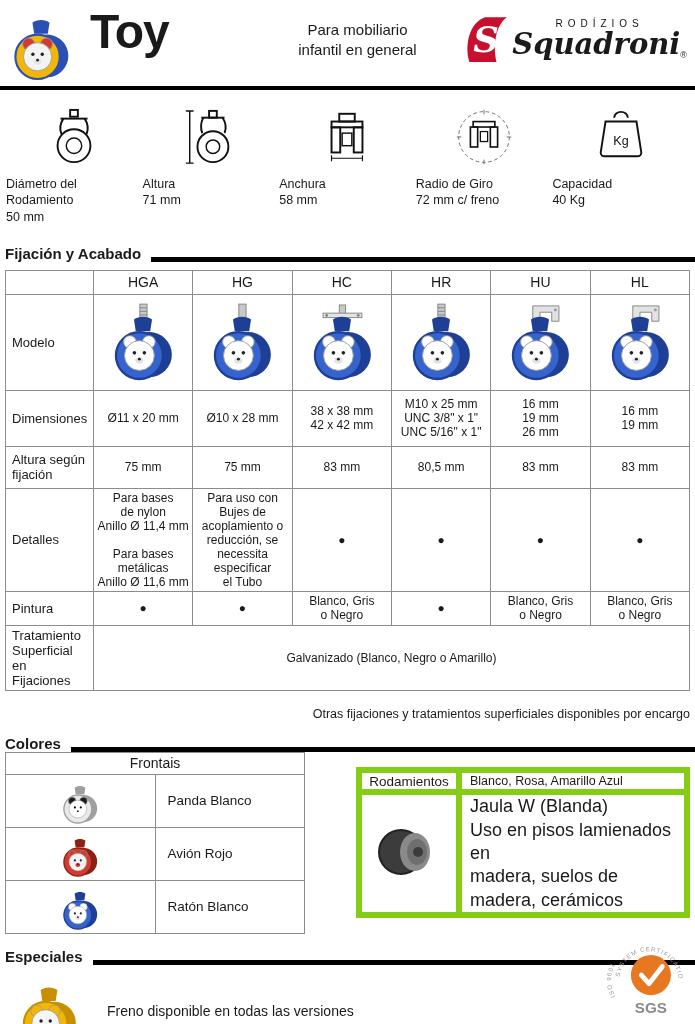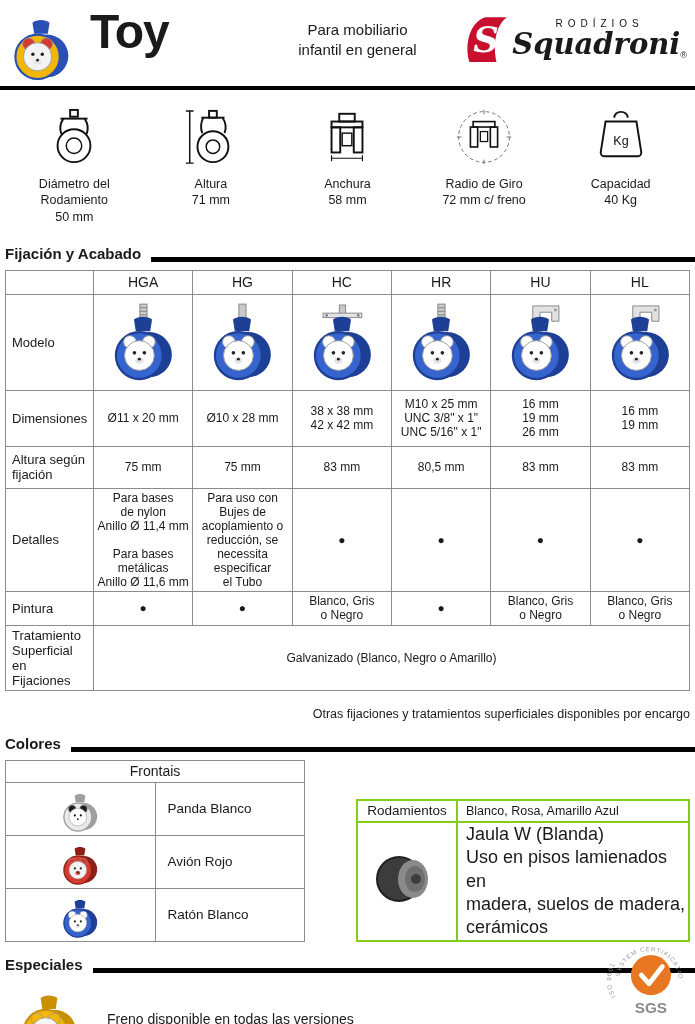"Kg" .spec { text-align: center -> left }
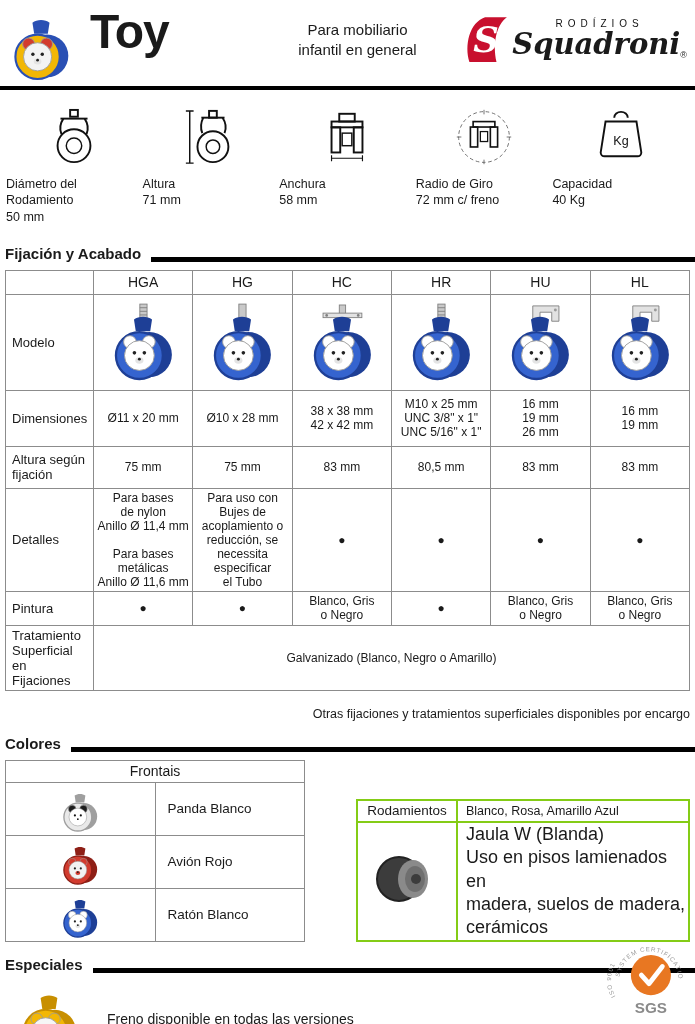"Frontais" .colores-wrap { align-items: flex-end -> center; margin: 8px 5px 0 -> 0 5px 0 }
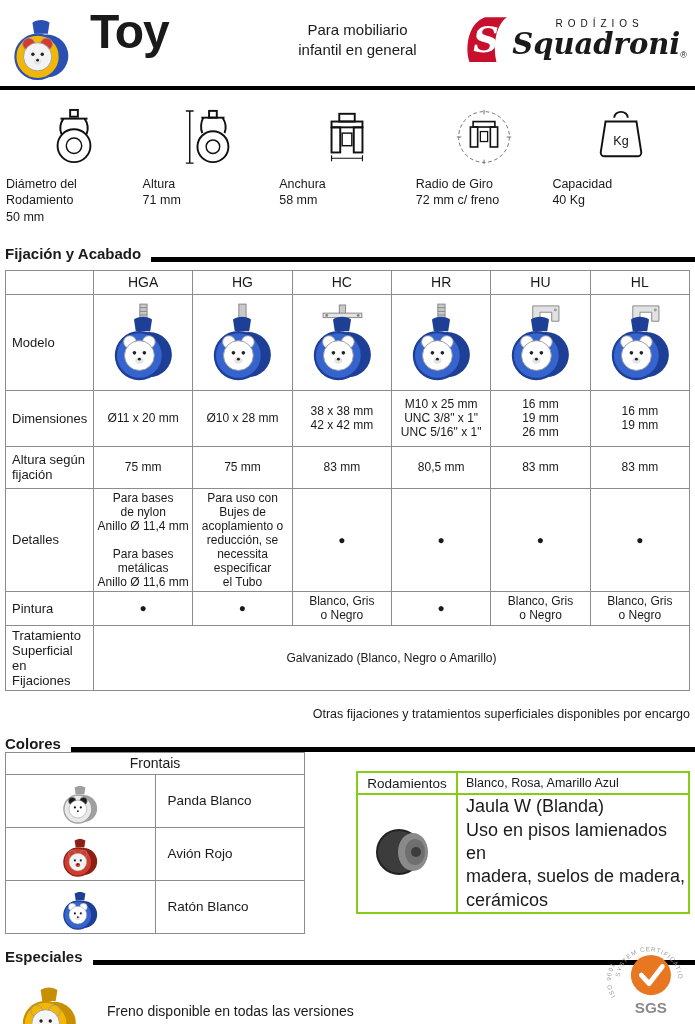"Rodamientos" .rodtable td { border: 2px solid #84cc16 -> 6px solid #84cc16 }
